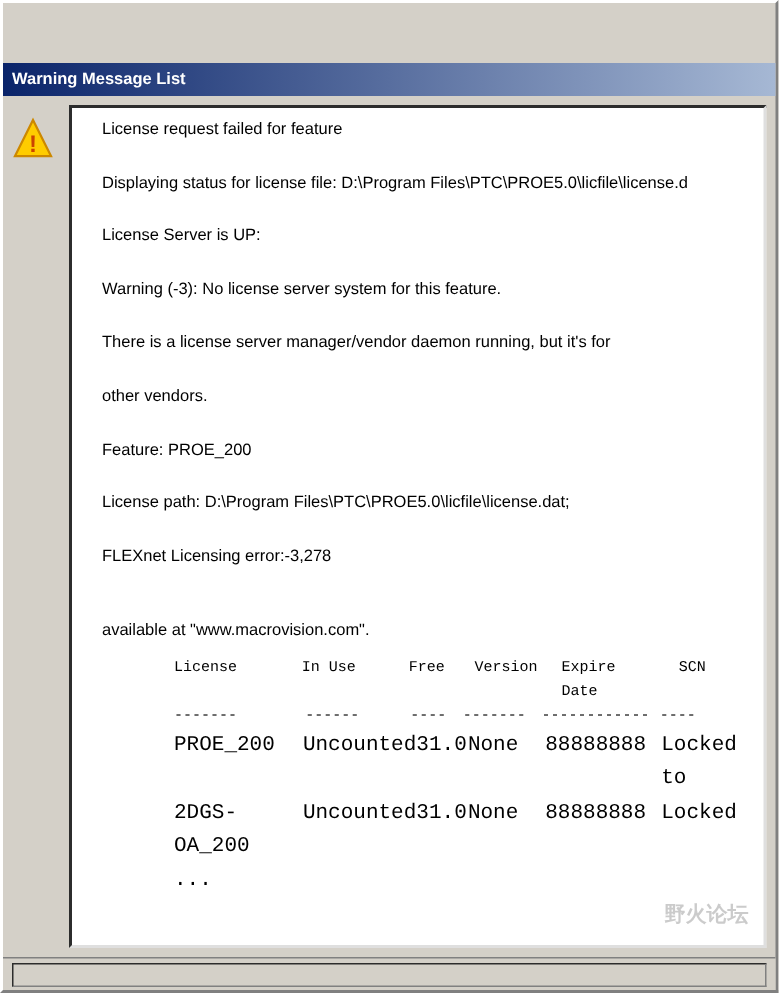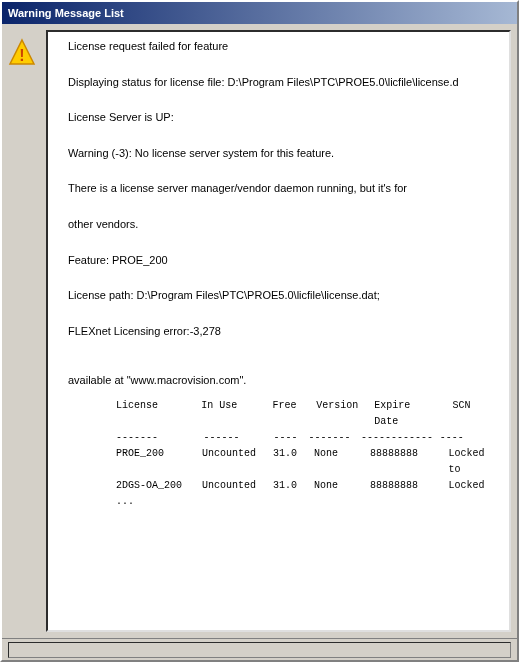"Warning Message List" .title-bar { margin-top: none -> 40px }
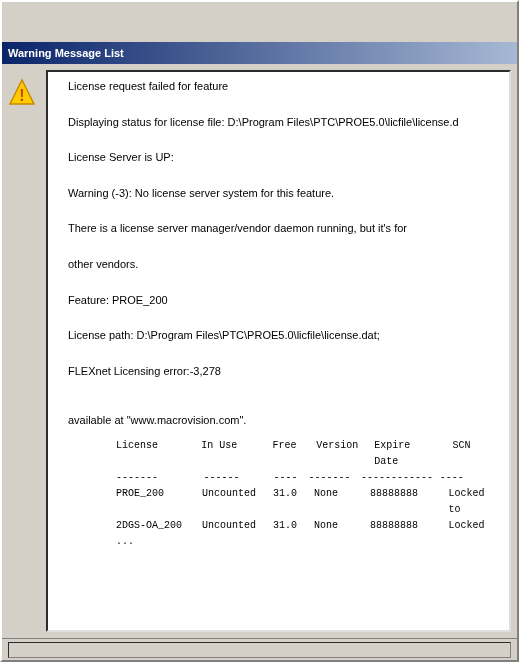"PROE_200" .table-data-row { font-size: 10px -> 14px; gap: 11px -> 0 }
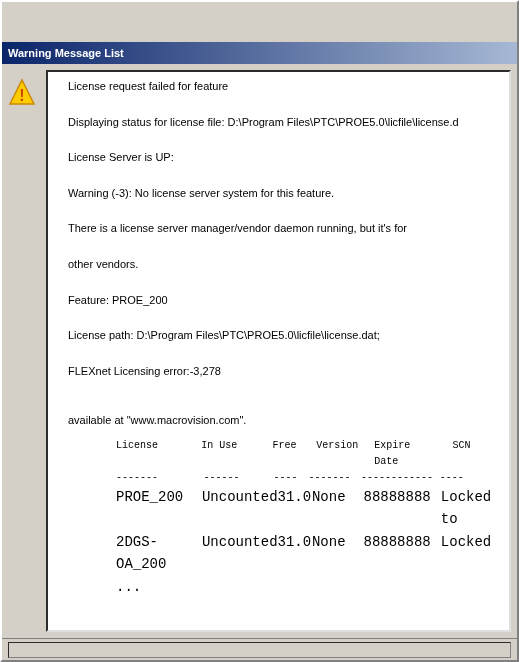"野火论坛" div.watermark-main { html: none -> <div>野火论坛</div> }
